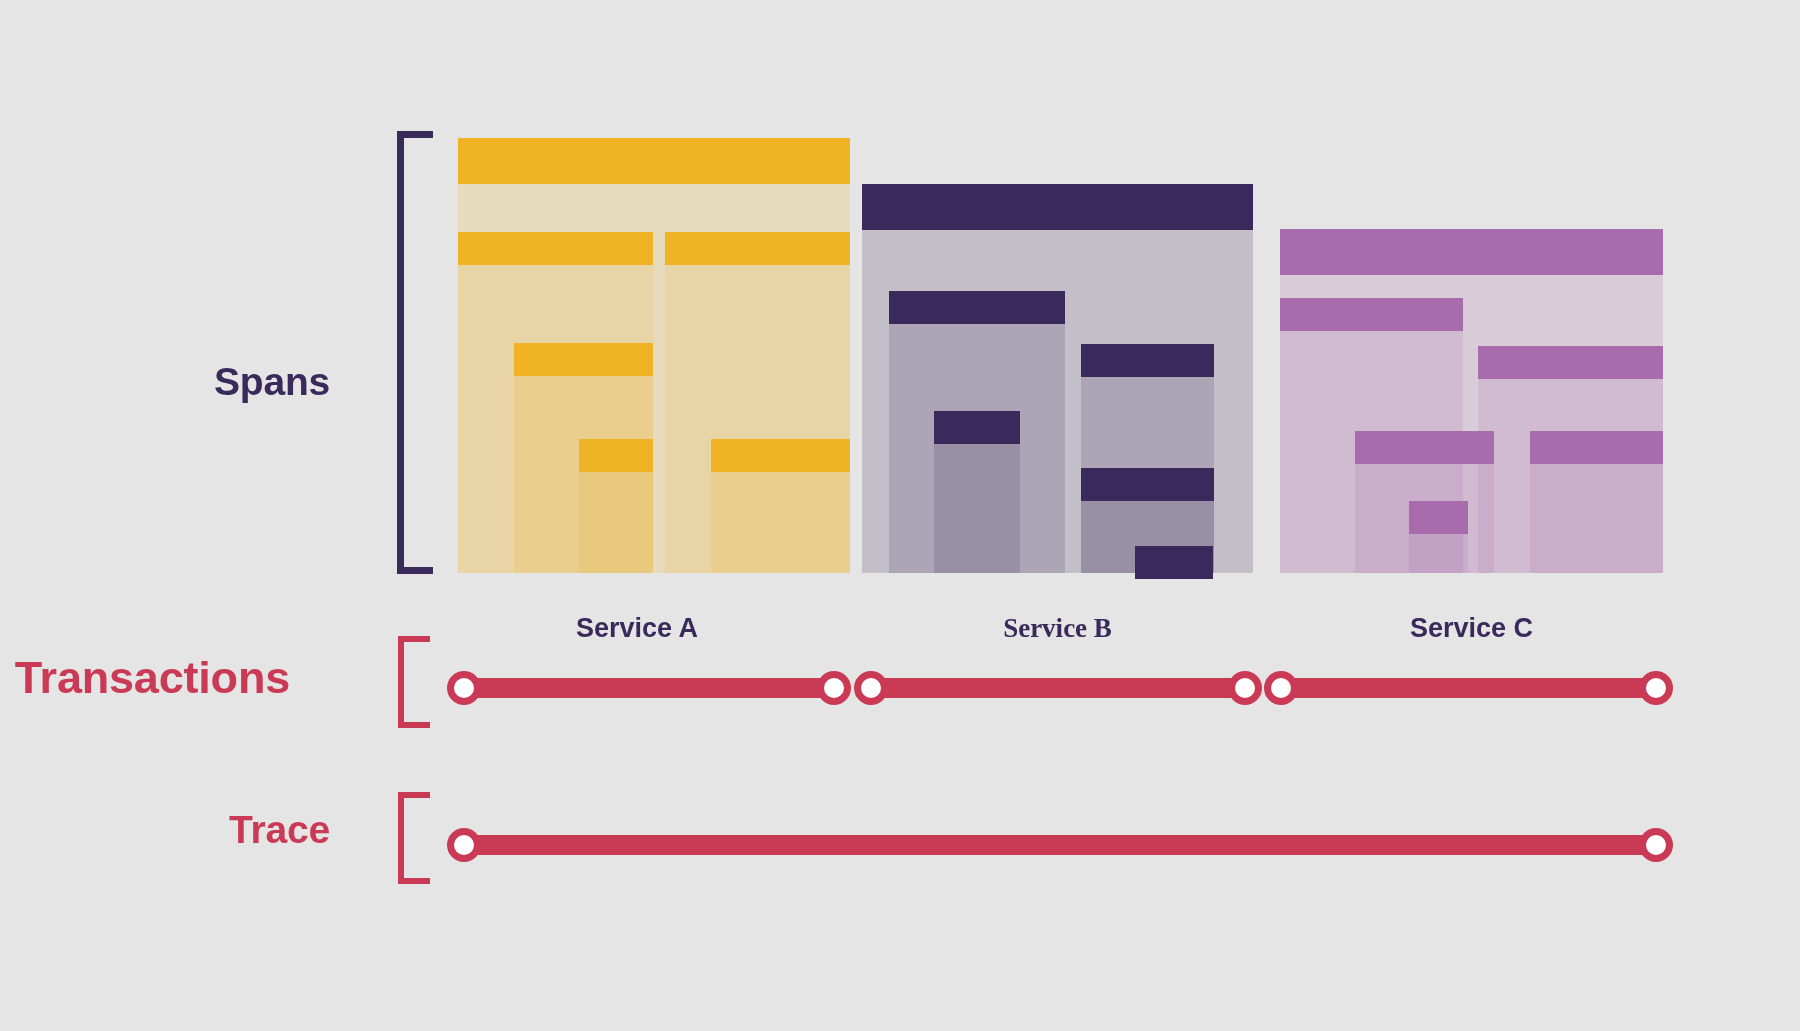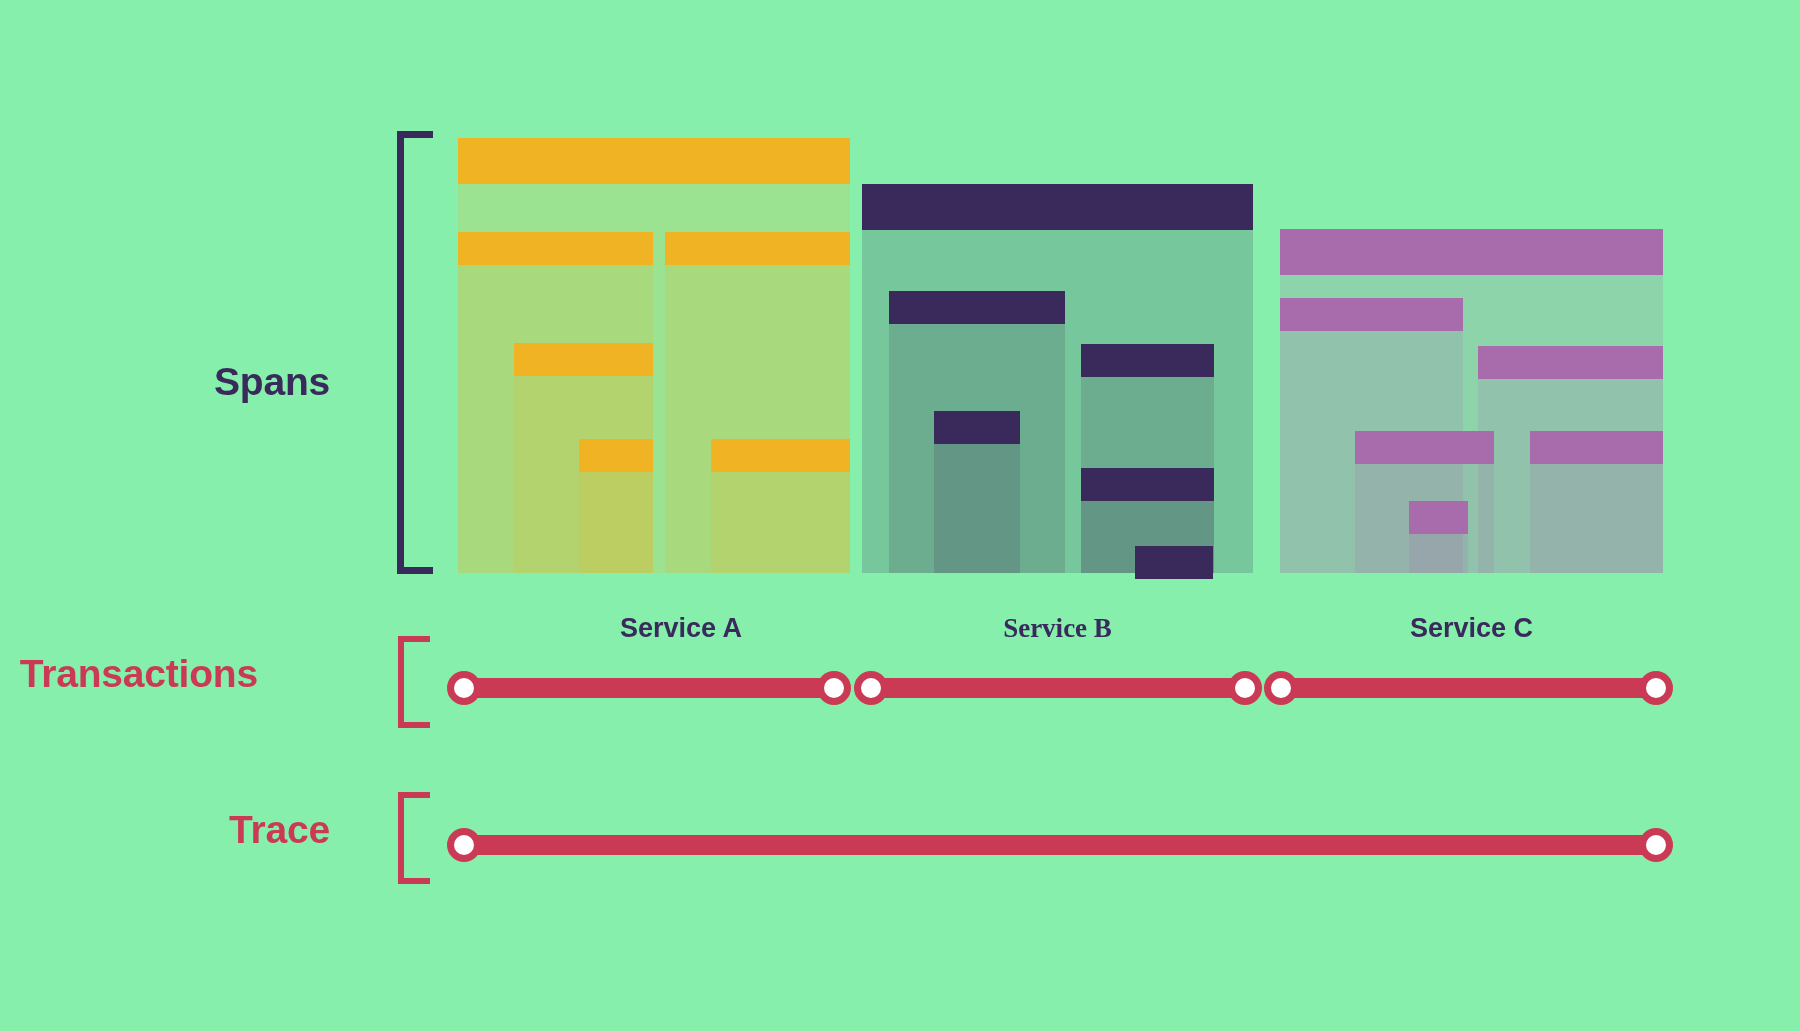"Spans" #canvas { background: #86efac -> #e5e5e5 }
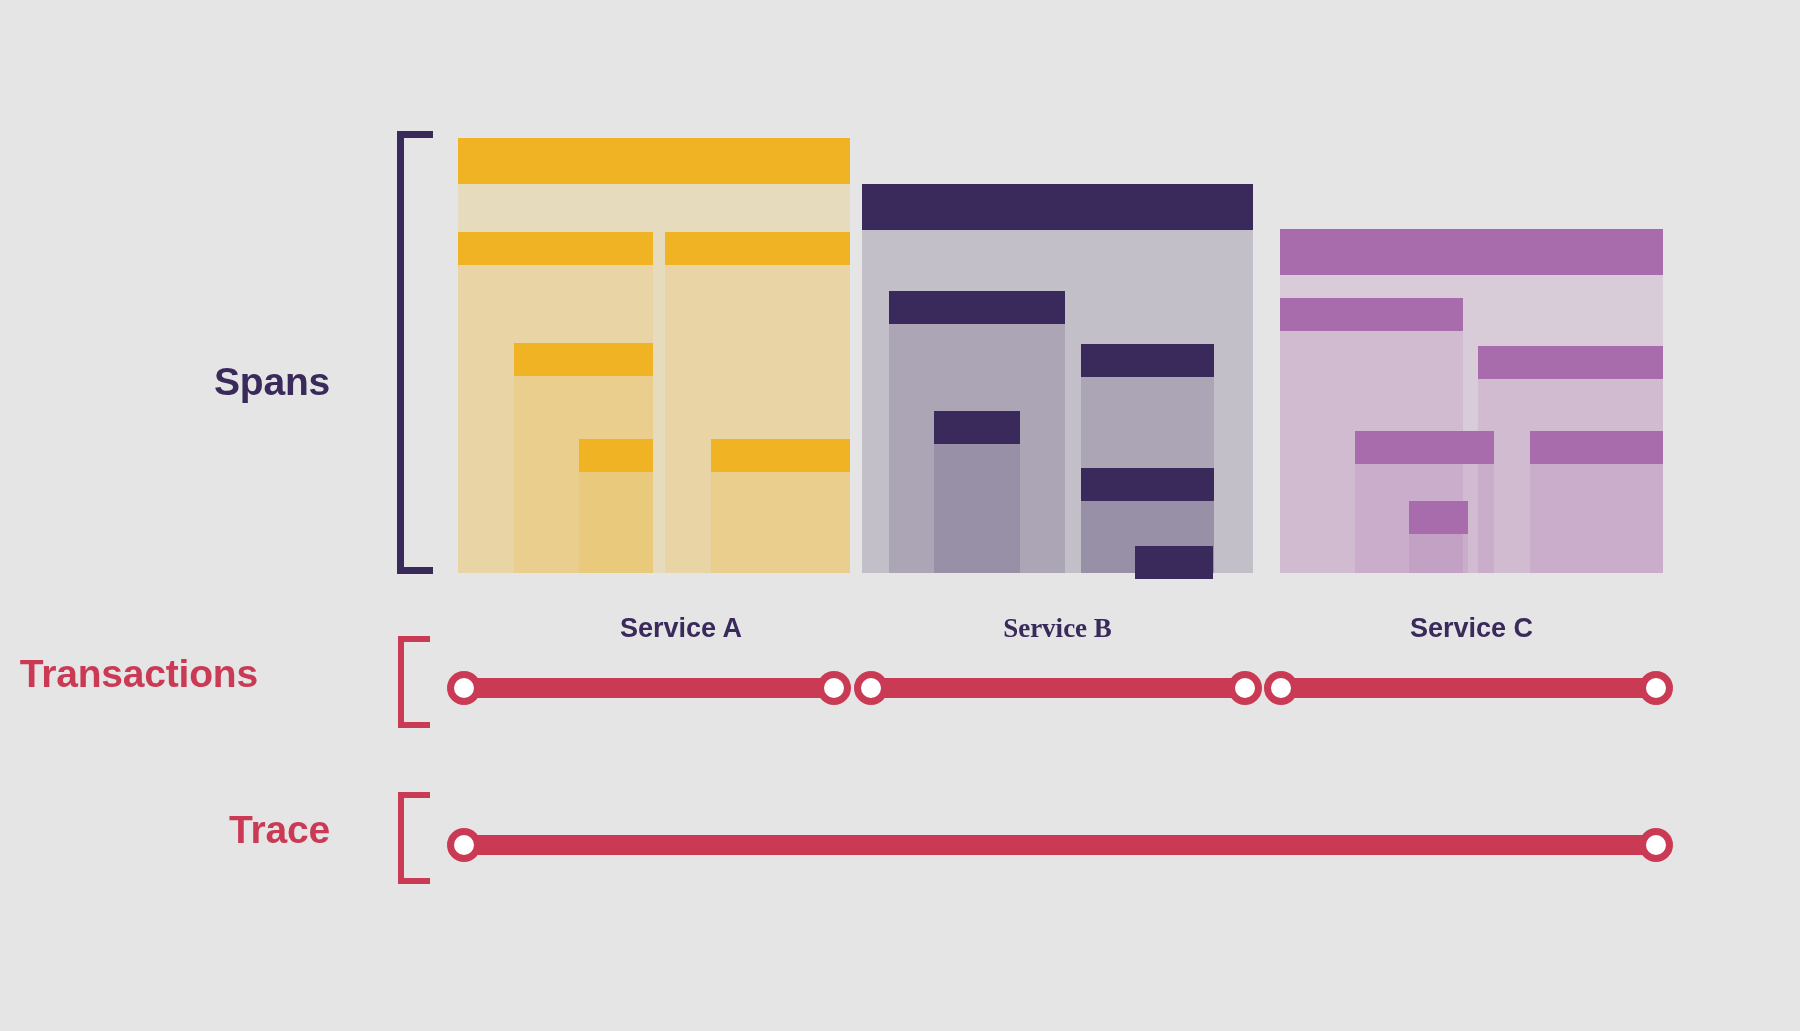"Service A" div.service-label { left: 485px -> 441px }
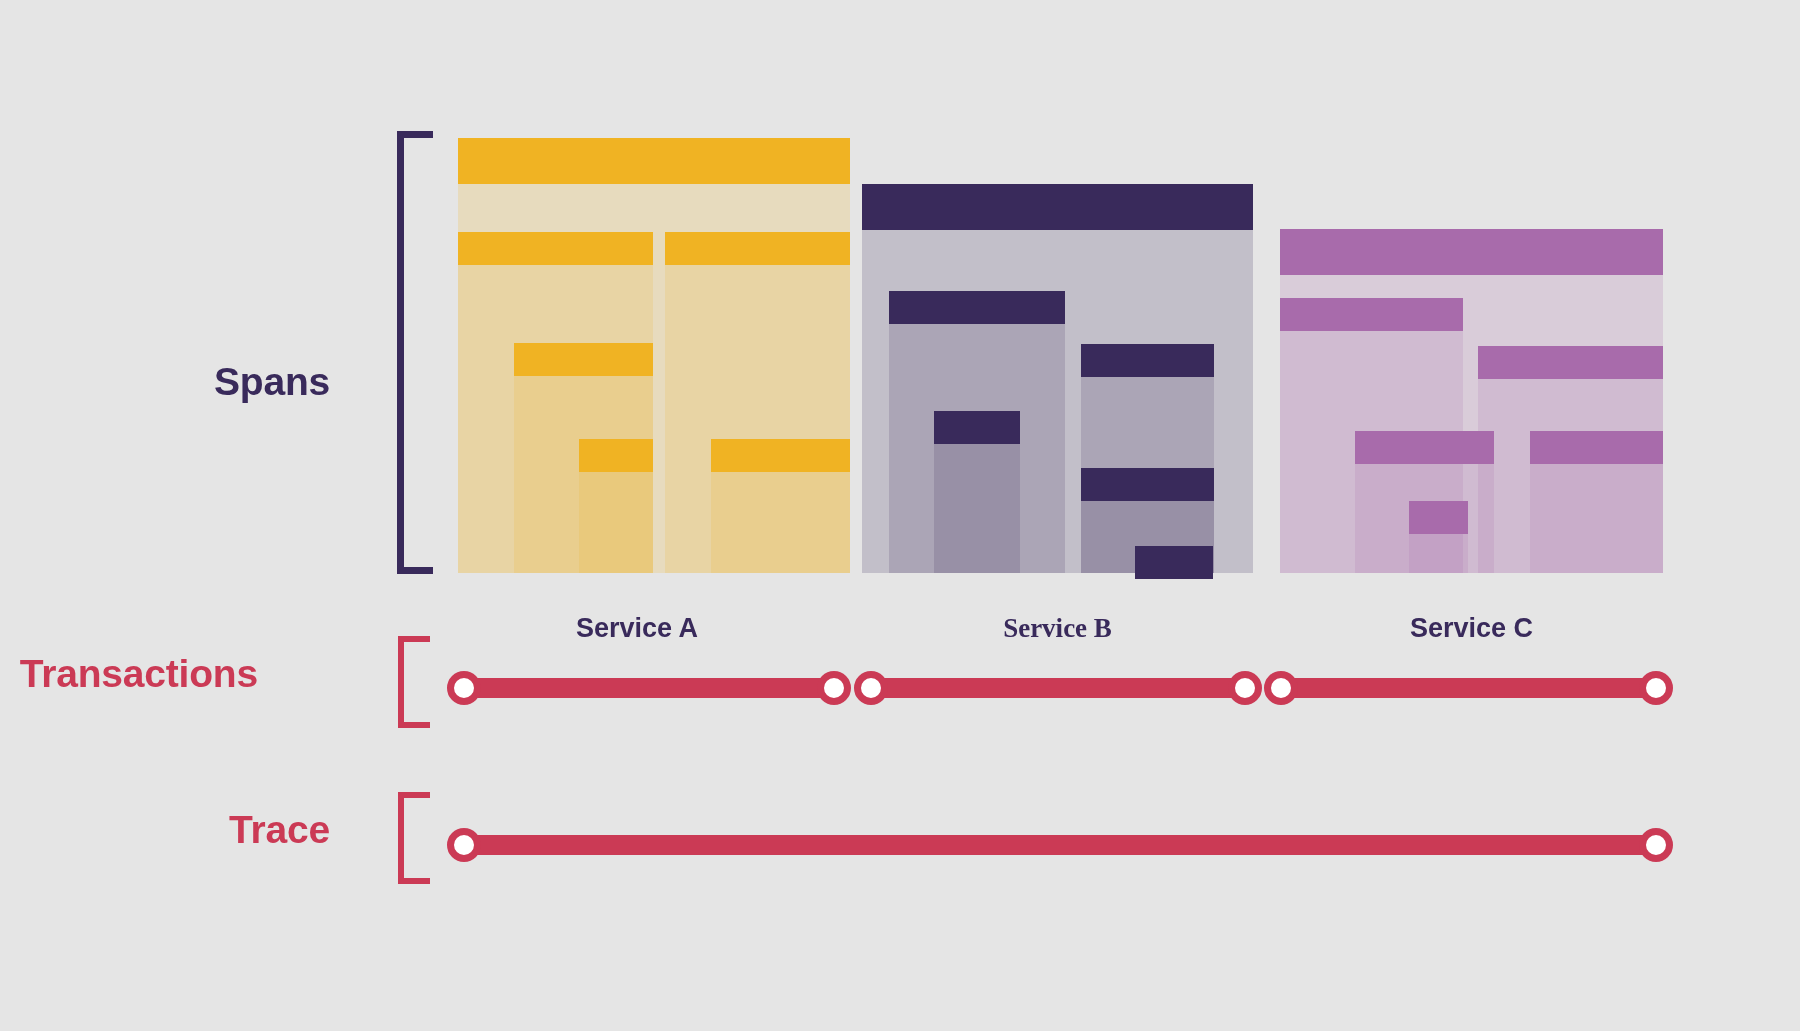"Transactions" #label-transactions { font-size: 39px -> 45px; right: 1542px -> 1510px }
